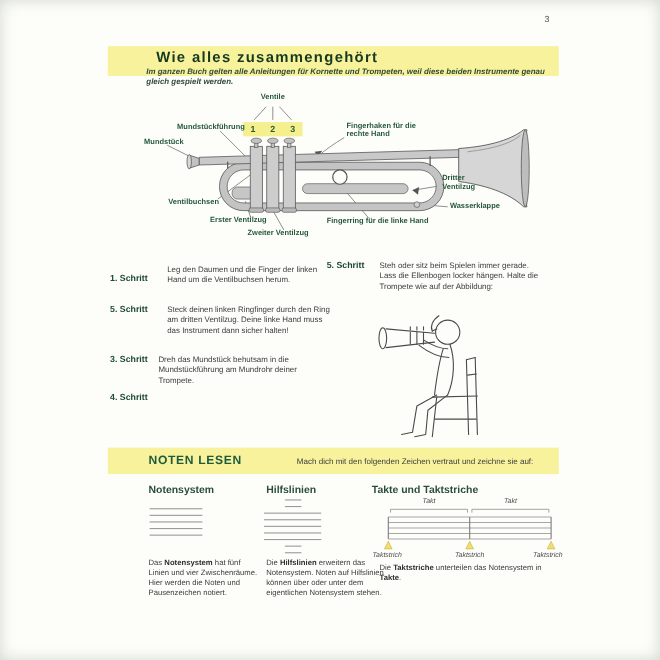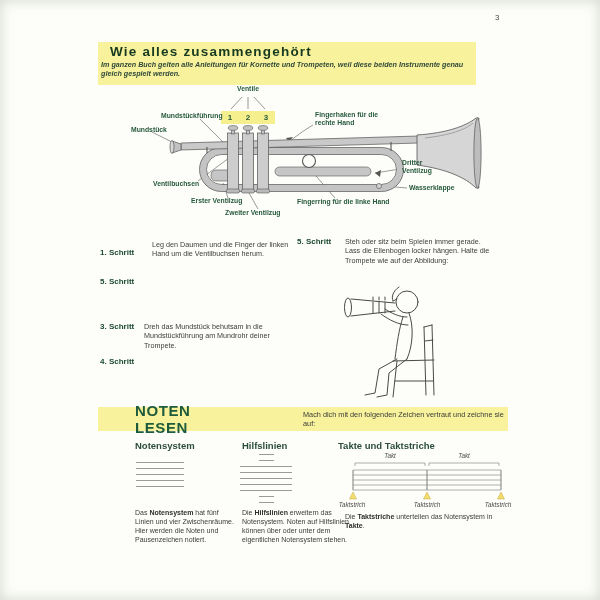"Wie alles zusammengehört" .header-band { height: 43px -> 27px; padding-left: none -> 32px }
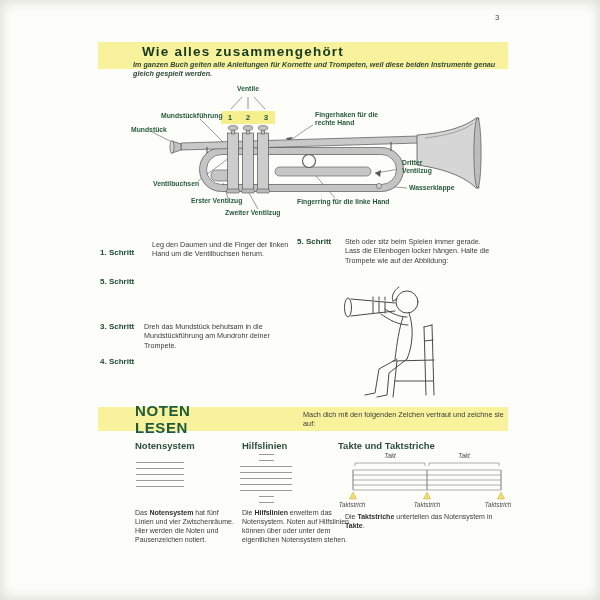"Steck deinen linken Ringfinger durch" div.abs { html: none -> <div>Steck deinen linken Ringfinger durch den Ring am dritten Ventilzug. Deine linke Hand muss das Instrument dann sicher halten!</div> }
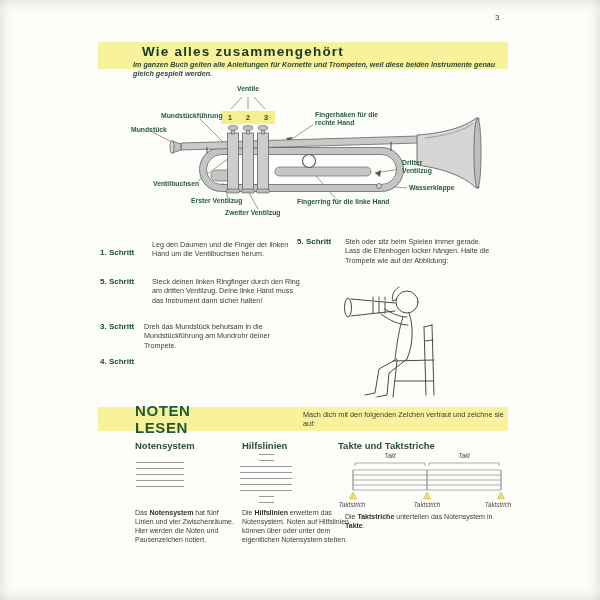"NOTEN LESEN" .noten-title { font-size: 15px -> 11px }
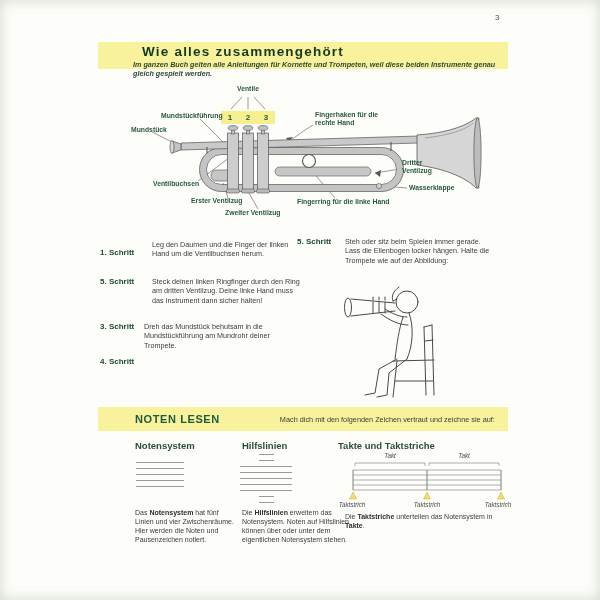"Mach dich mit den folgenden" .noten-instr { margin-left: 33px -> 23px }
